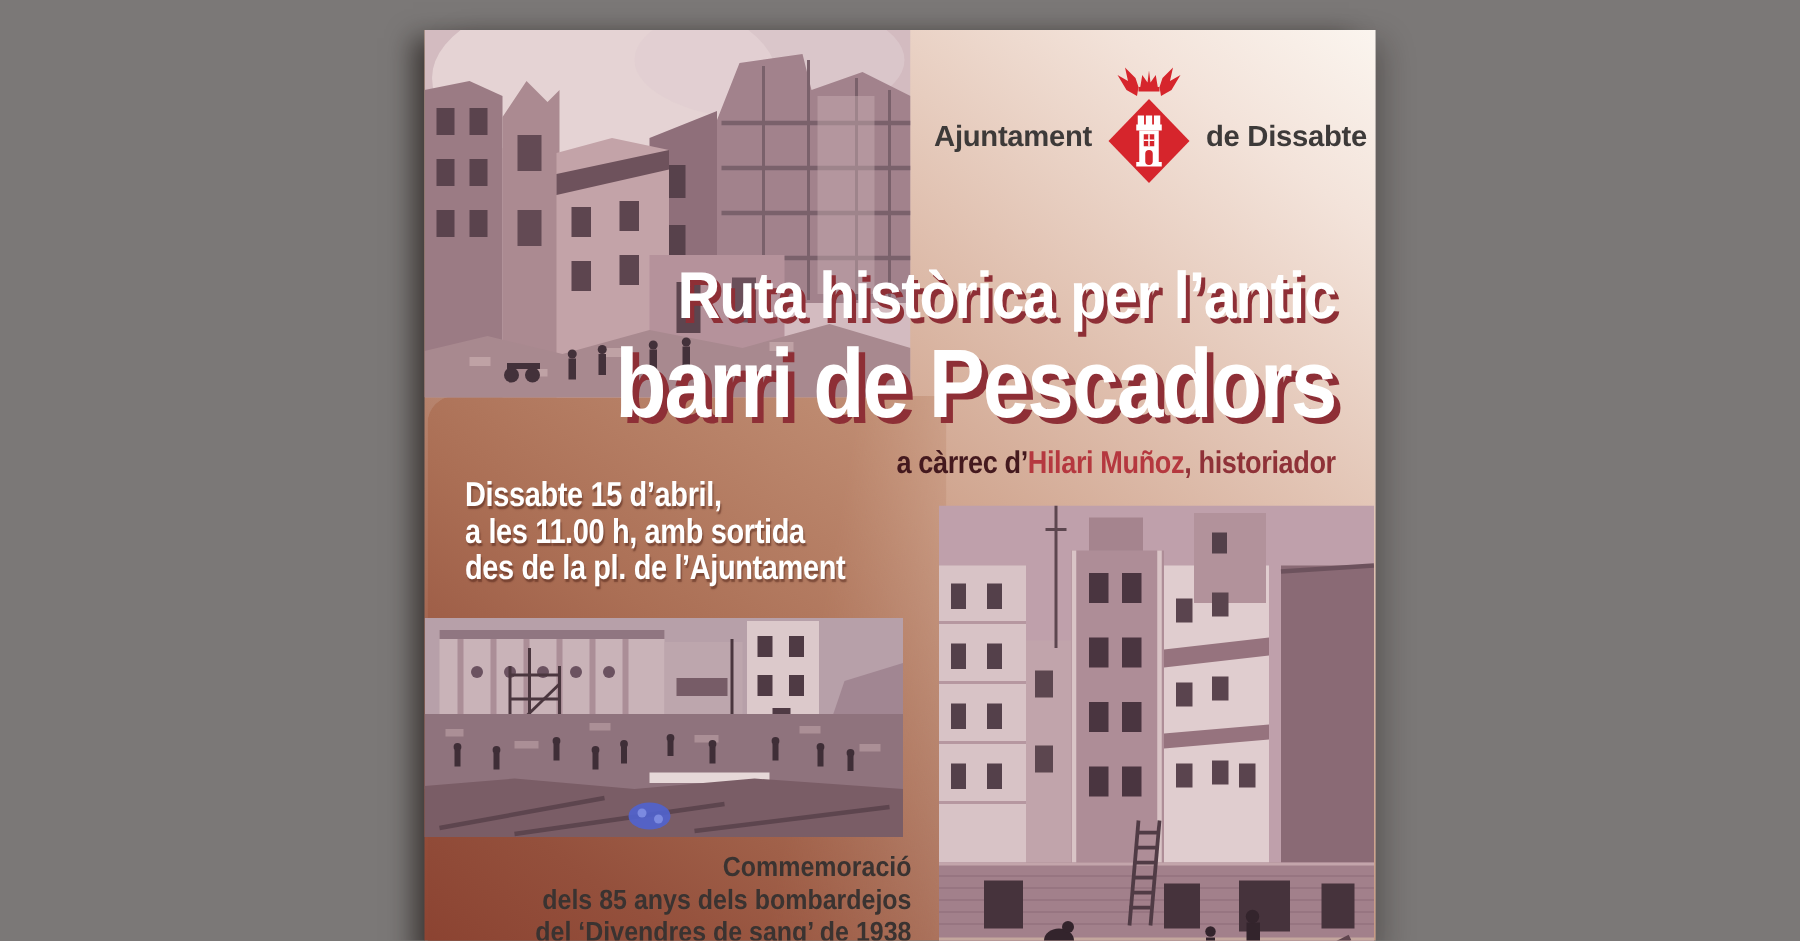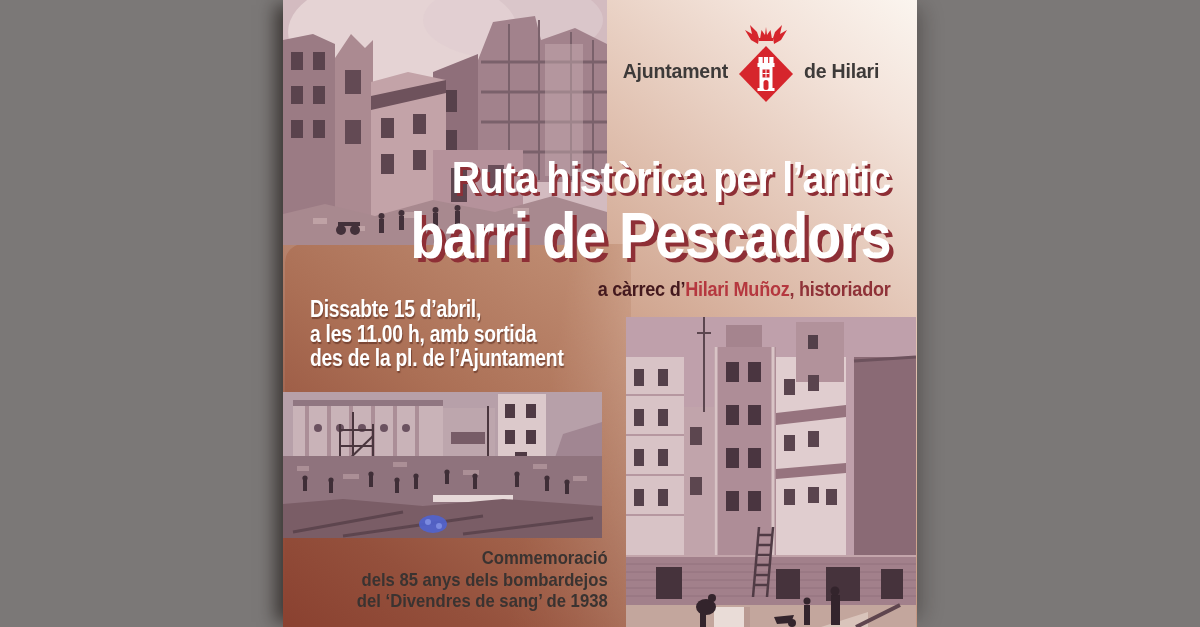"Ajuntament" .stage { margin-top: none -> 20px }
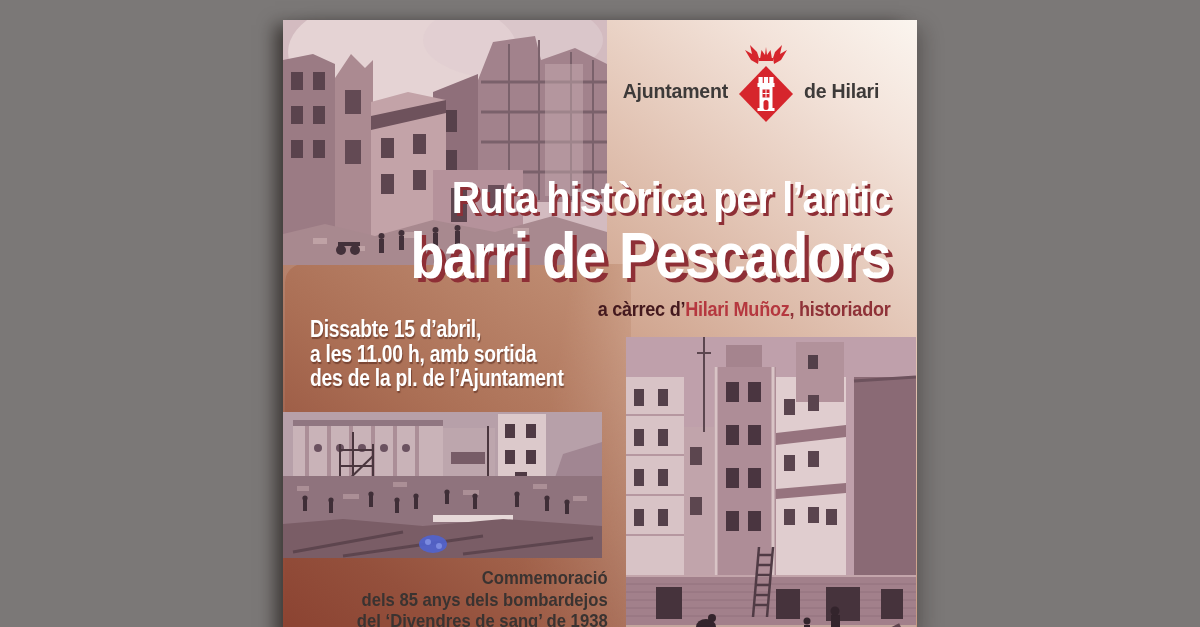"de Hilari" span.txt { text: Hilari -> Dissabte }
